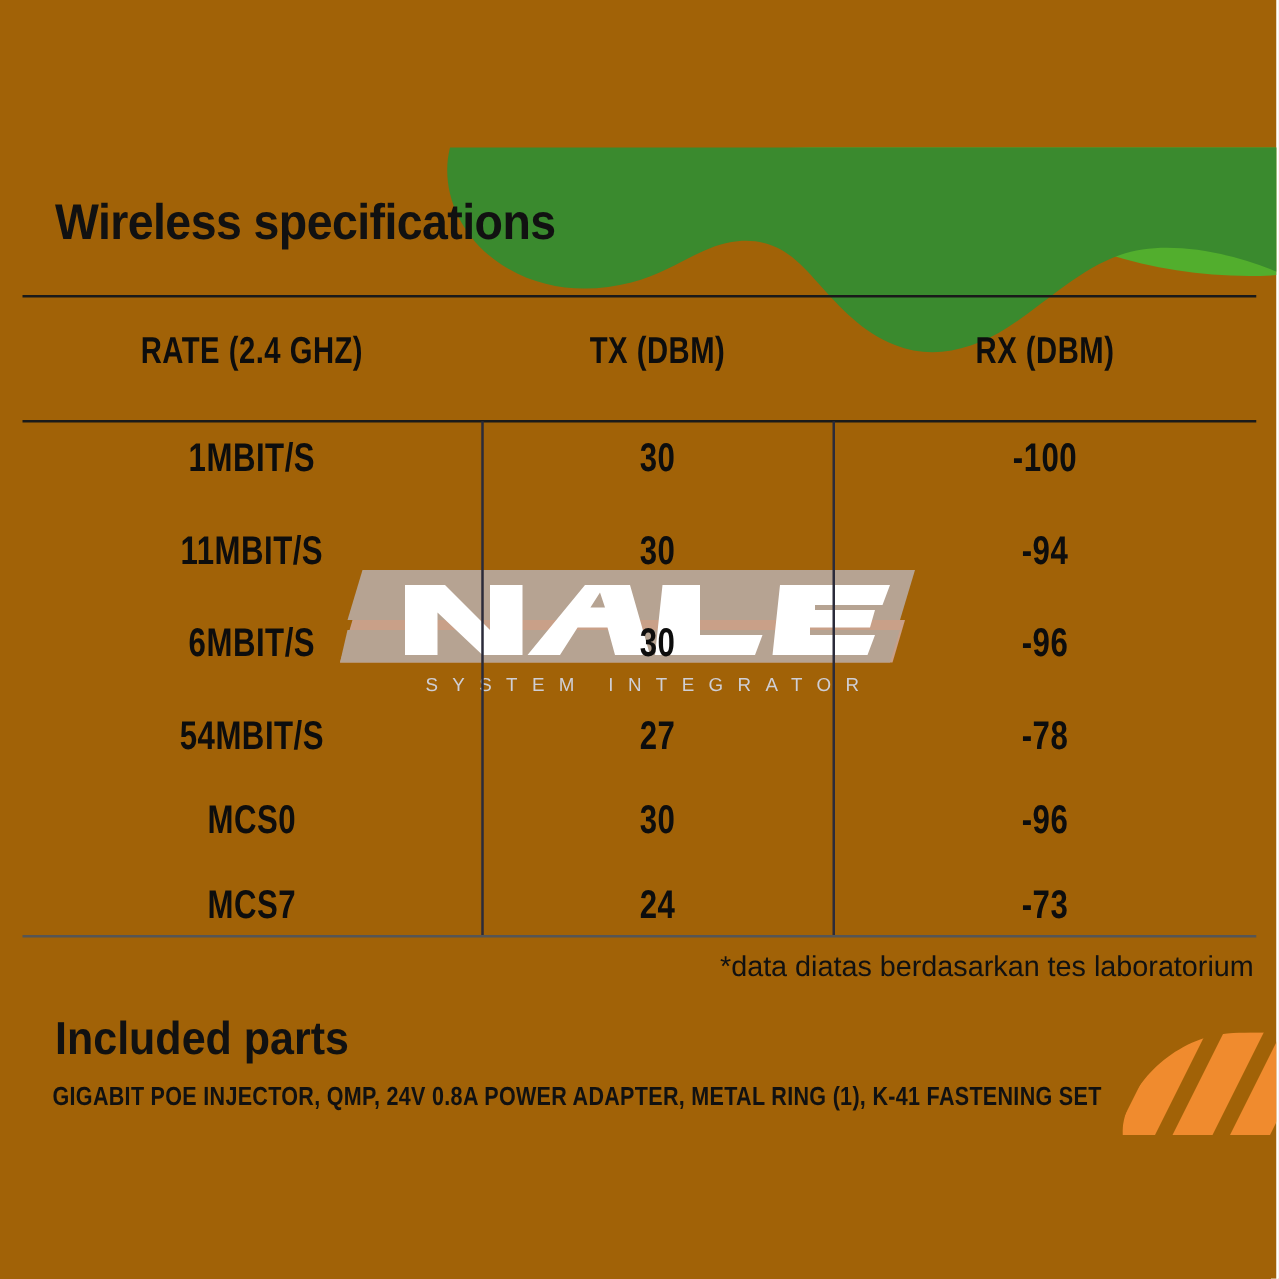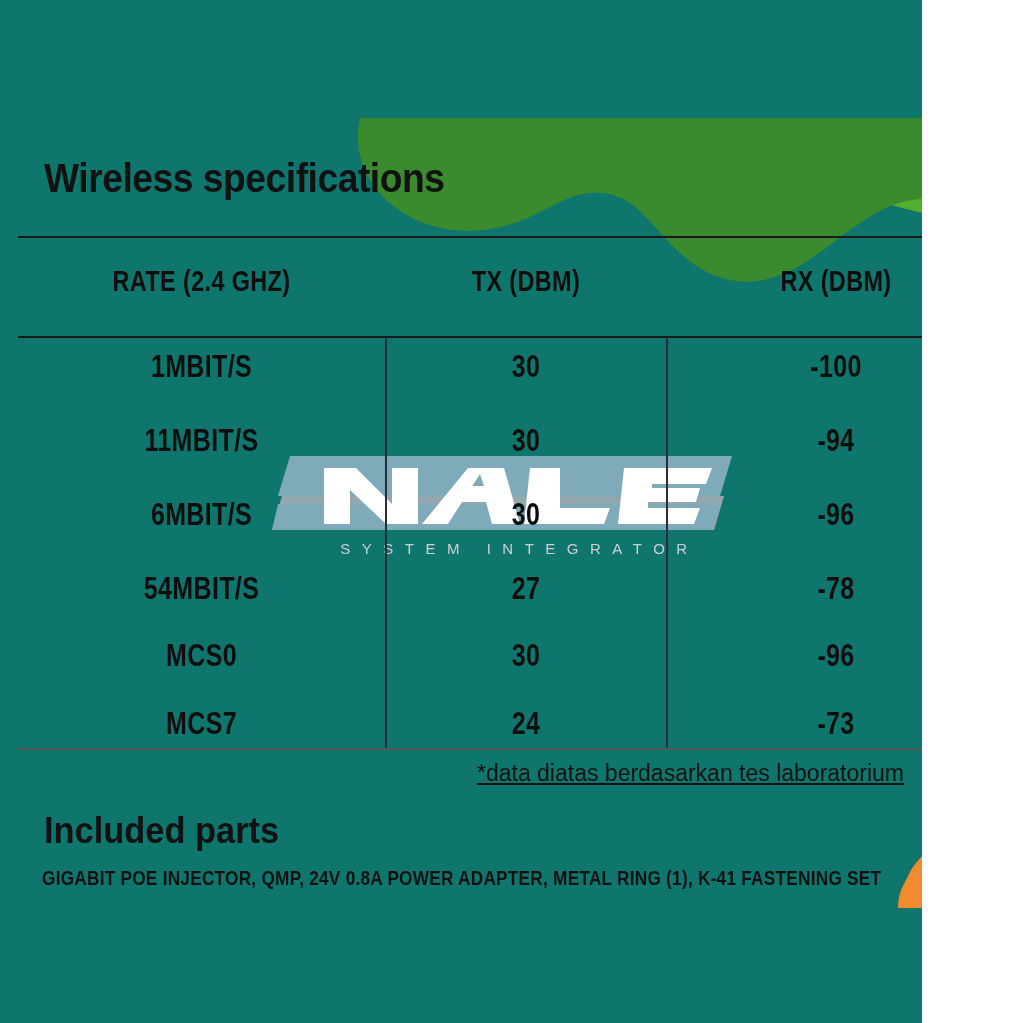"Wireless specifications" #page { background: #0f766e -> #a16207; width: 922px -> 1021px }
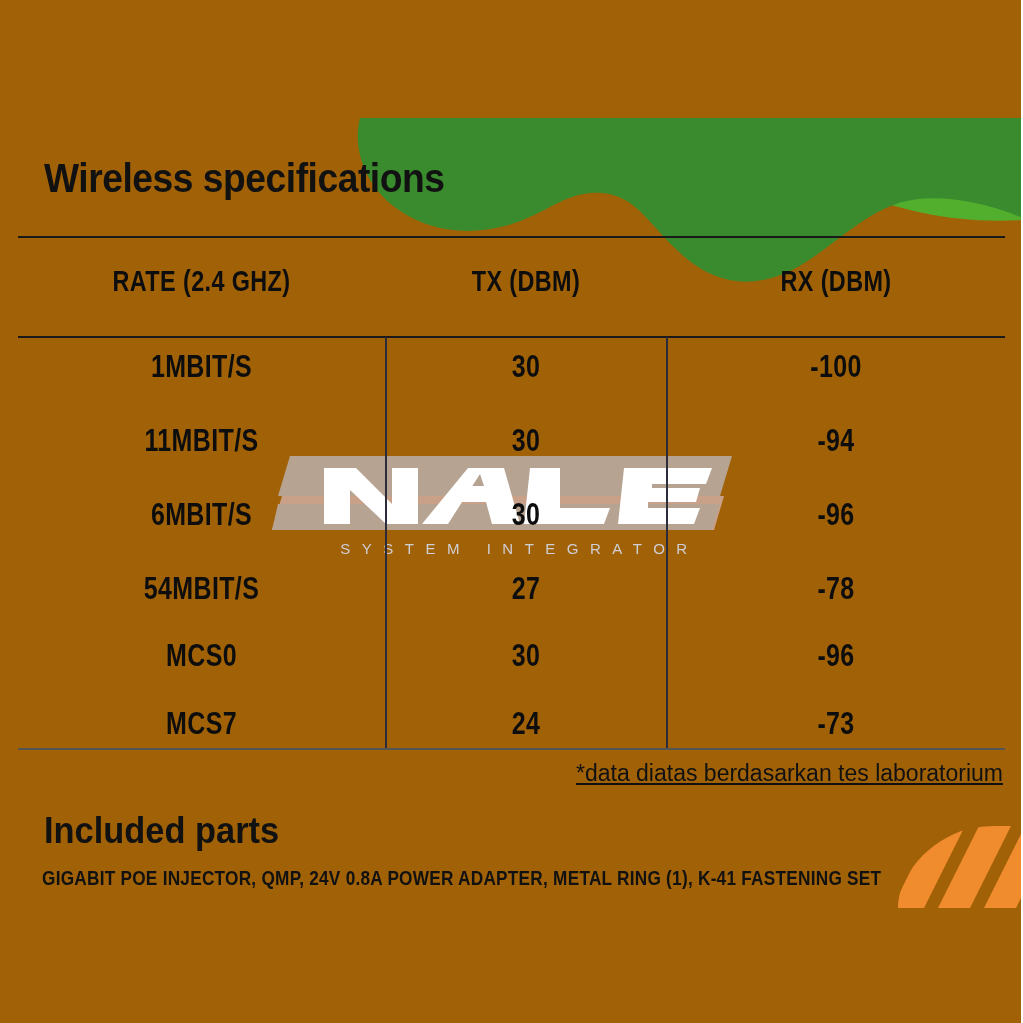"*data diatas berdasarkan tes" .footnote { text-decoration: underline -> none }
